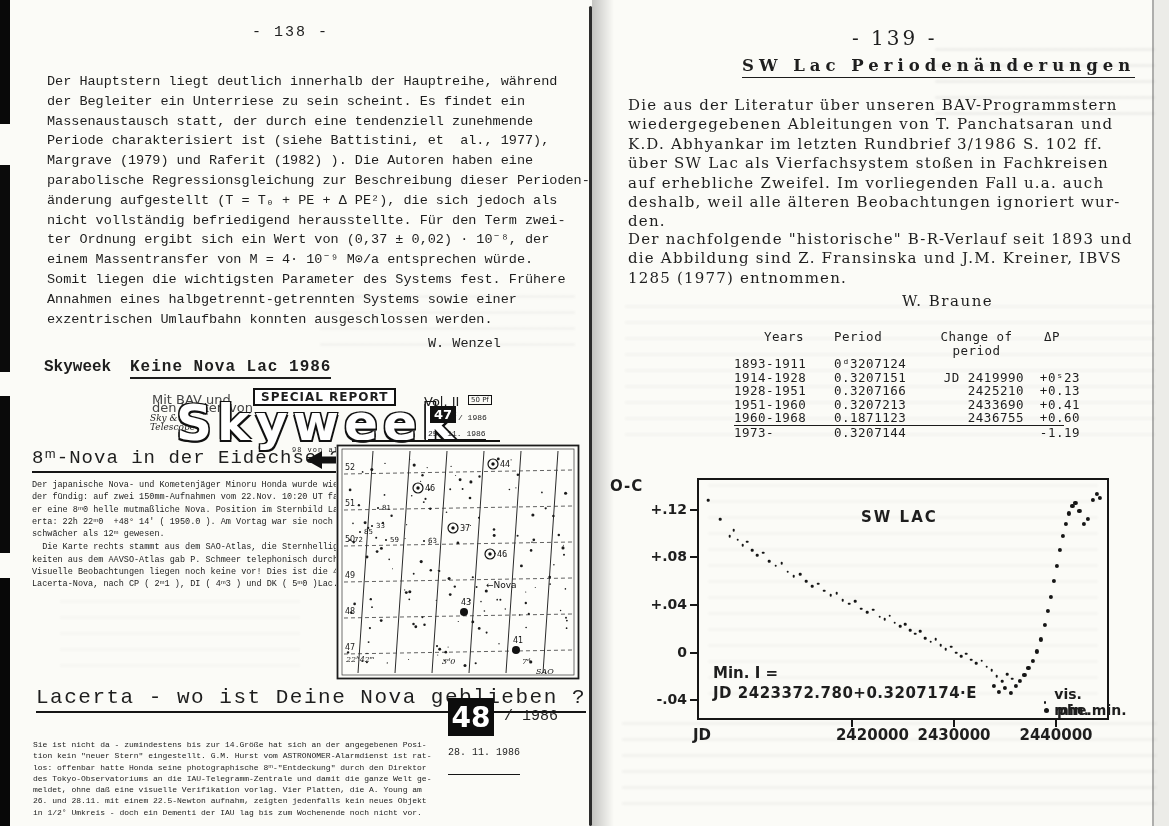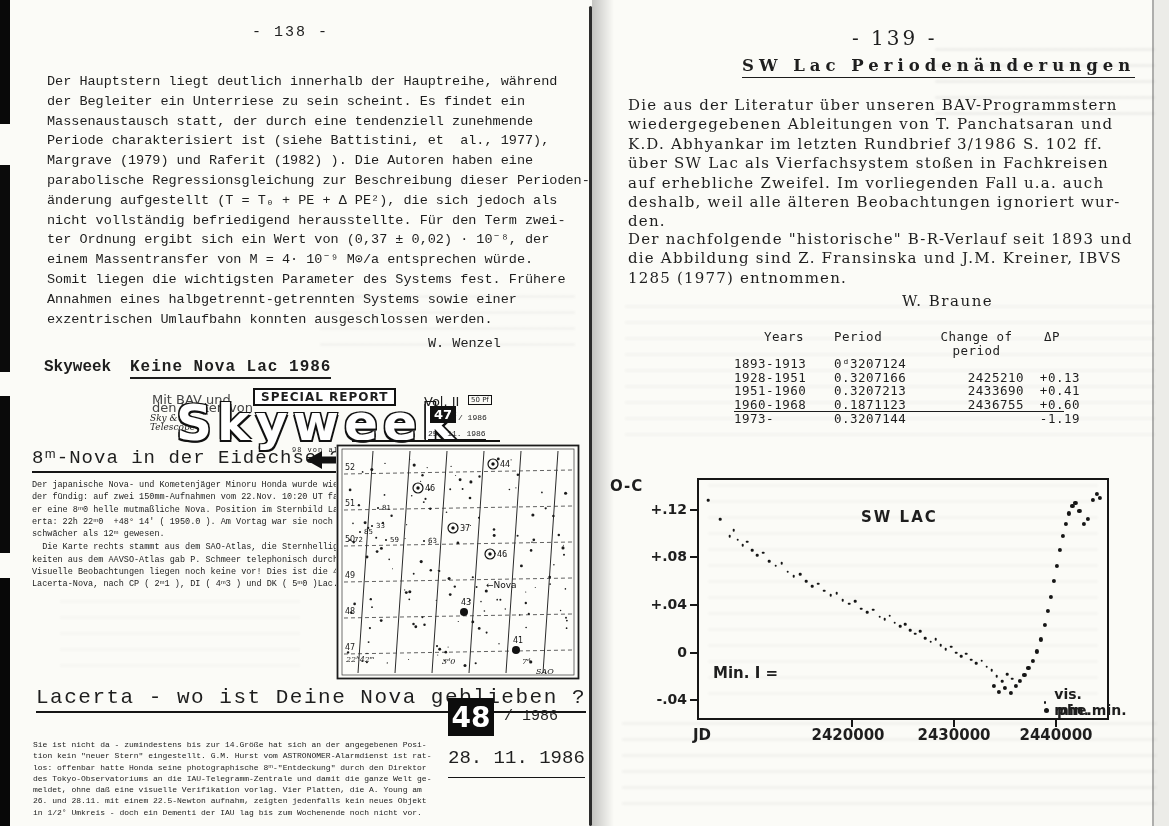"1893-1913" span.tc { text: 1893-1913 -> 1893-1911 }
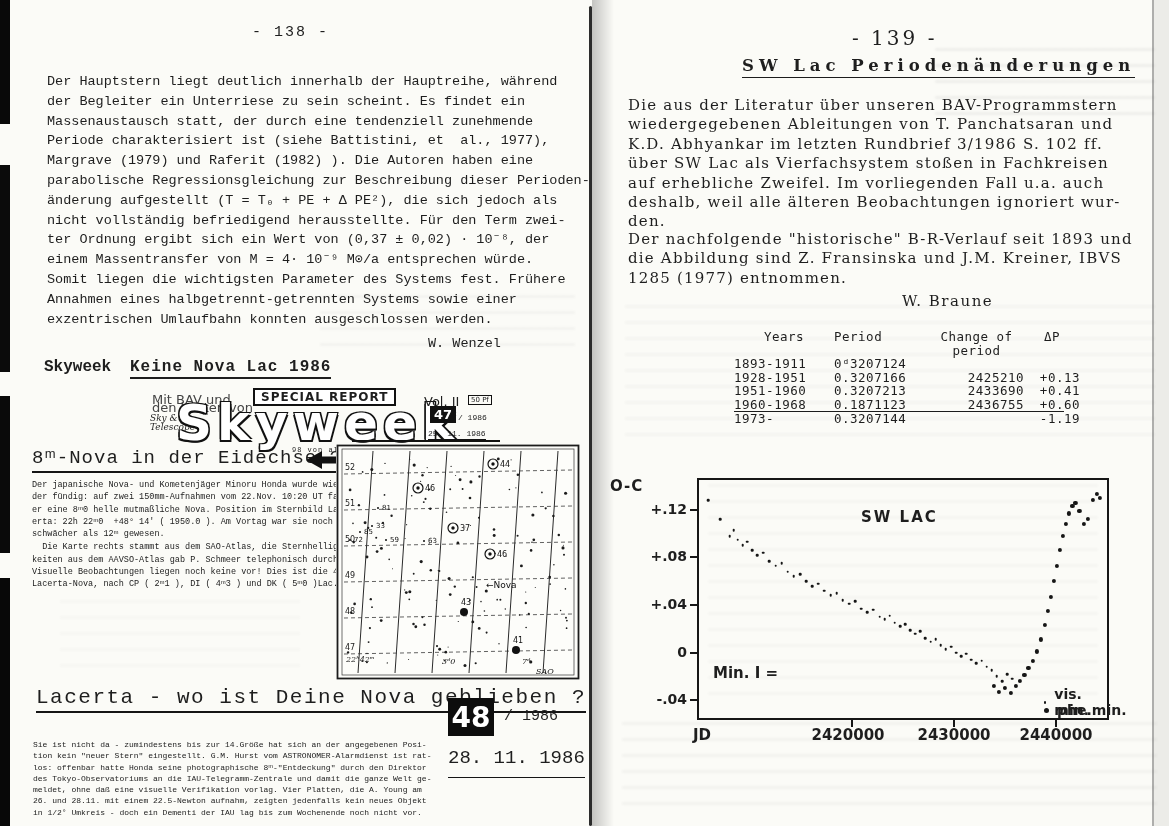"1914-1928" div.trow { html: none -> <div> <span>1914-1928</span> <span>0.3207151</span> <span>JD 2419990</span> <span>+0ˢ23</span> </div> }
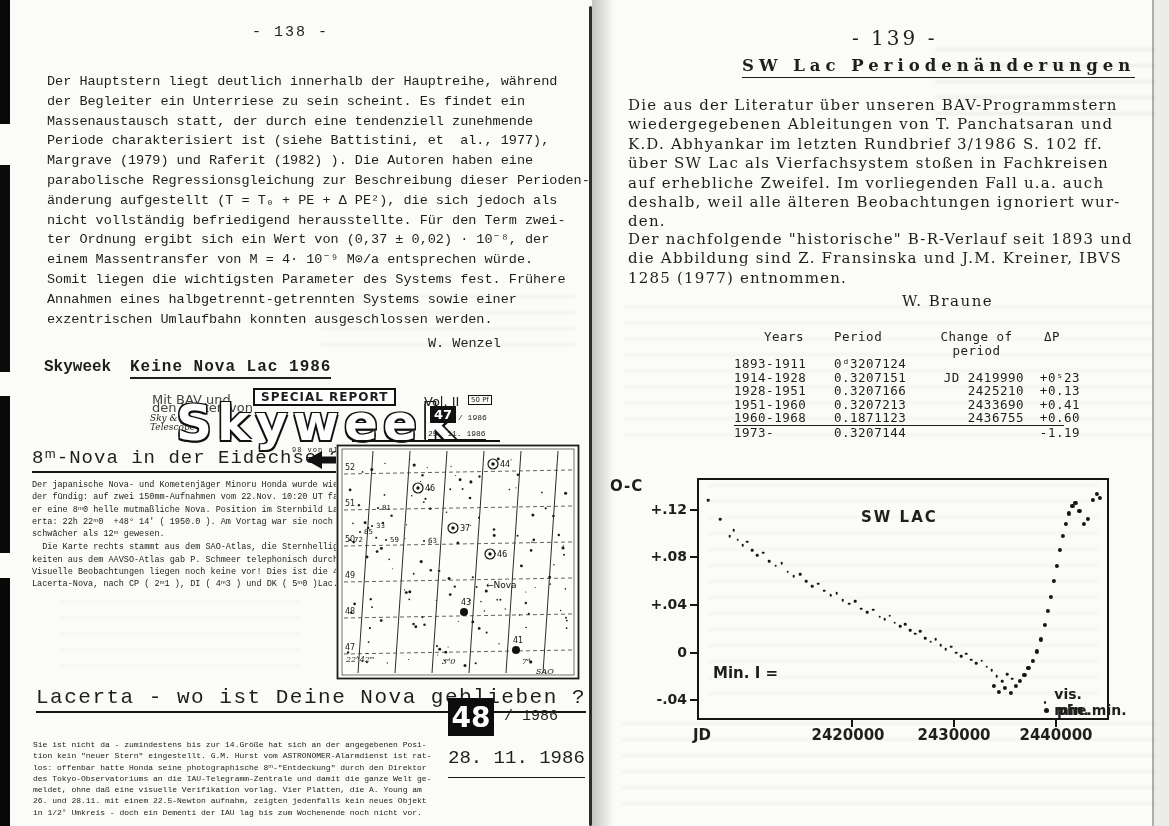"JD 2423372.780+0.3207174·E" div.abs { html: none -> <div>JD 2423372.780+0.3207174·E</div> }
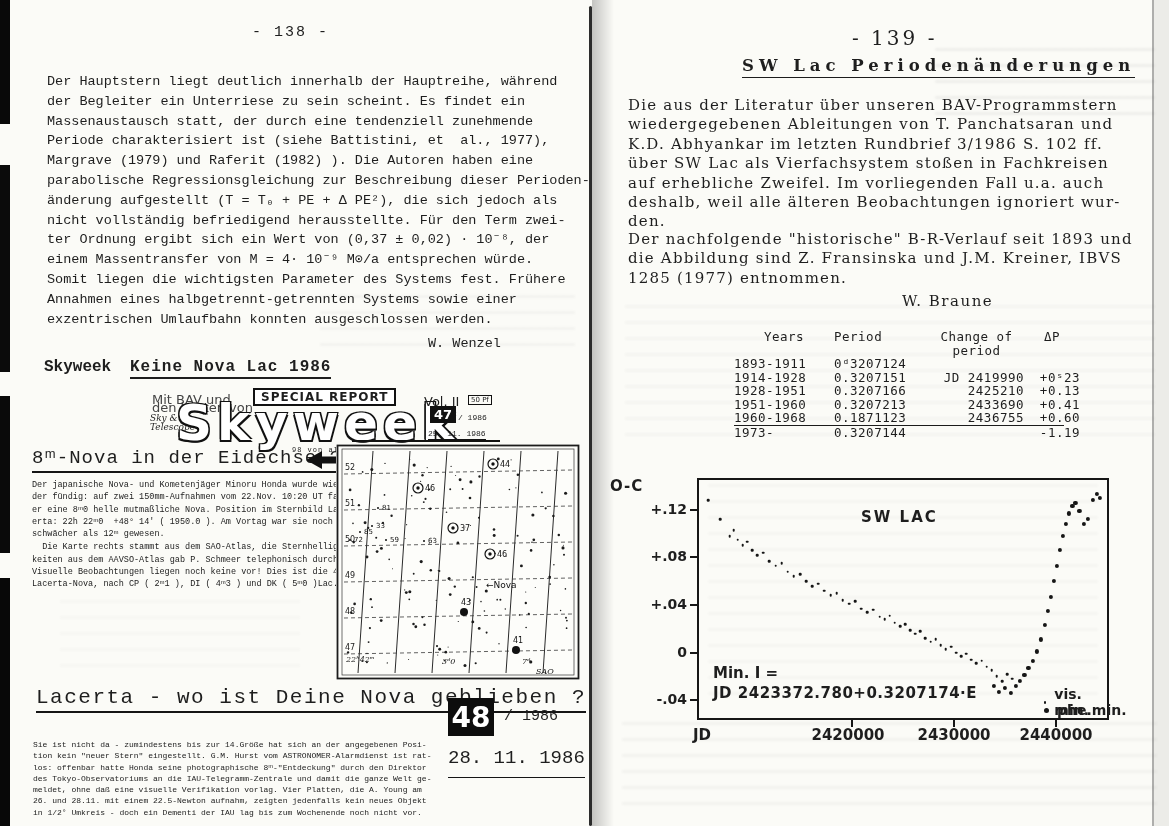"2420000" div.xlab { left: 104px -> 120px; text-align: none -> right }
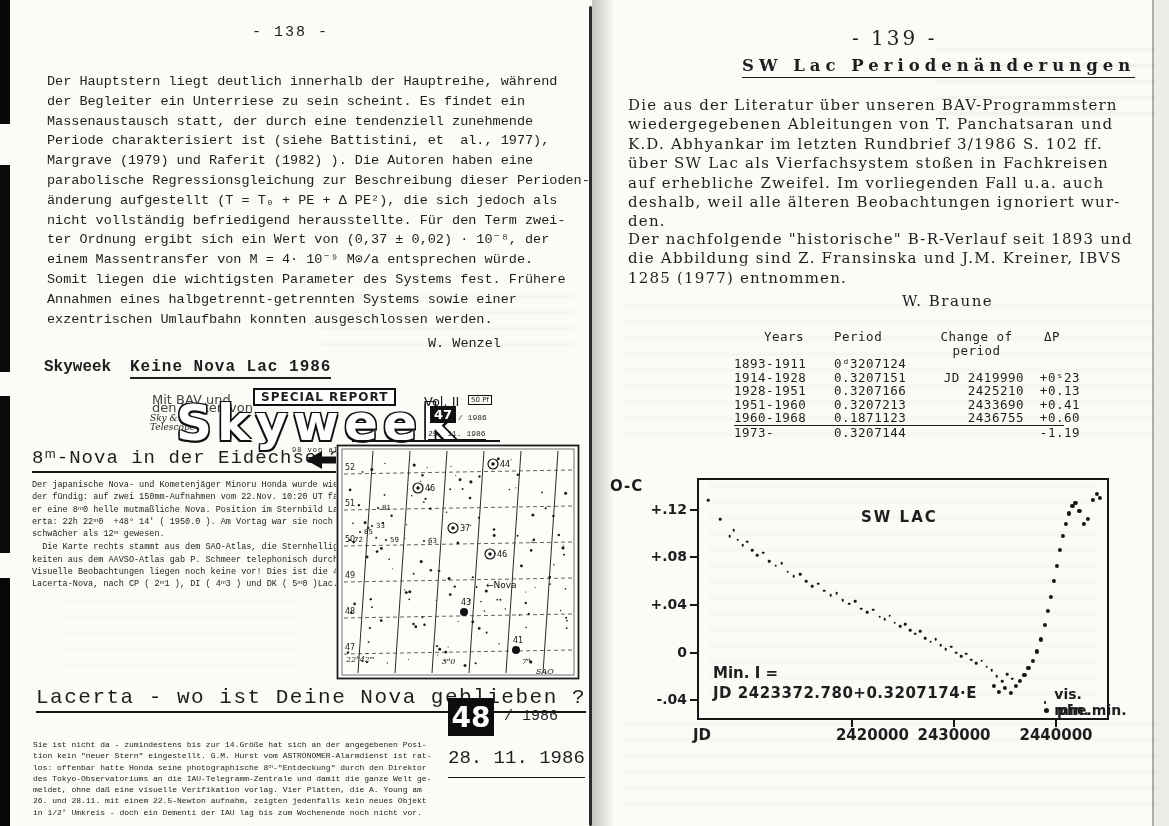"28. 11. 1986" .badge-date { font-size: 19px -> 10px; padding-bottom: 8px -> 16px }
